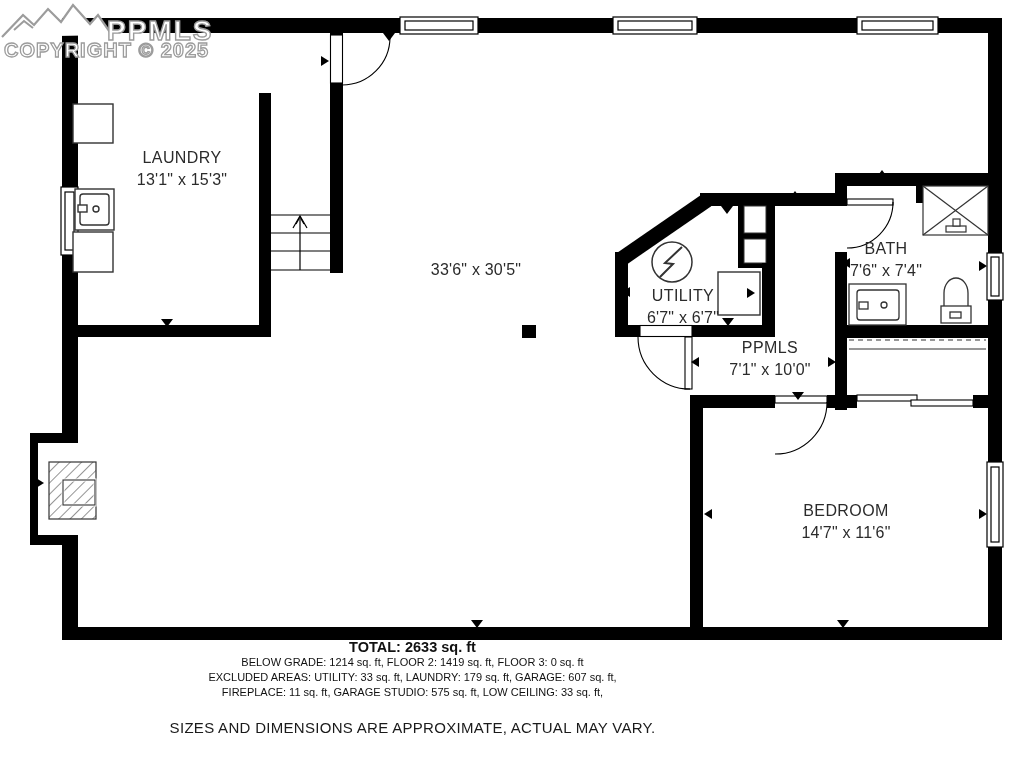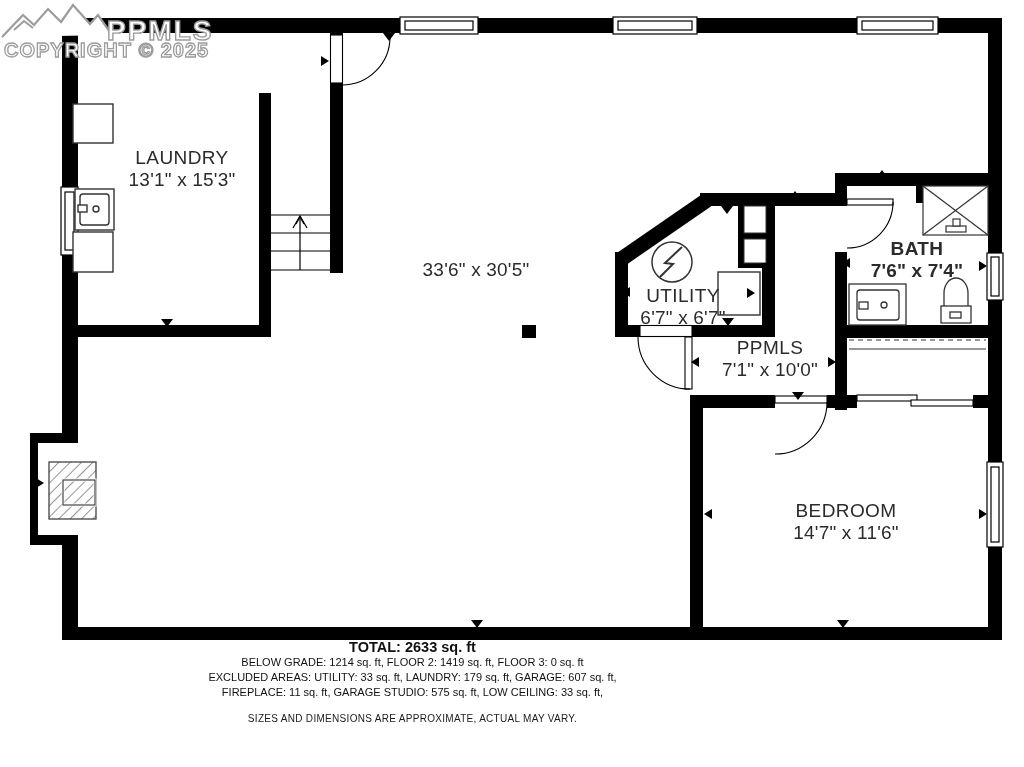"LAUNDRY" .room-label { font-size: 19px -> 16px }
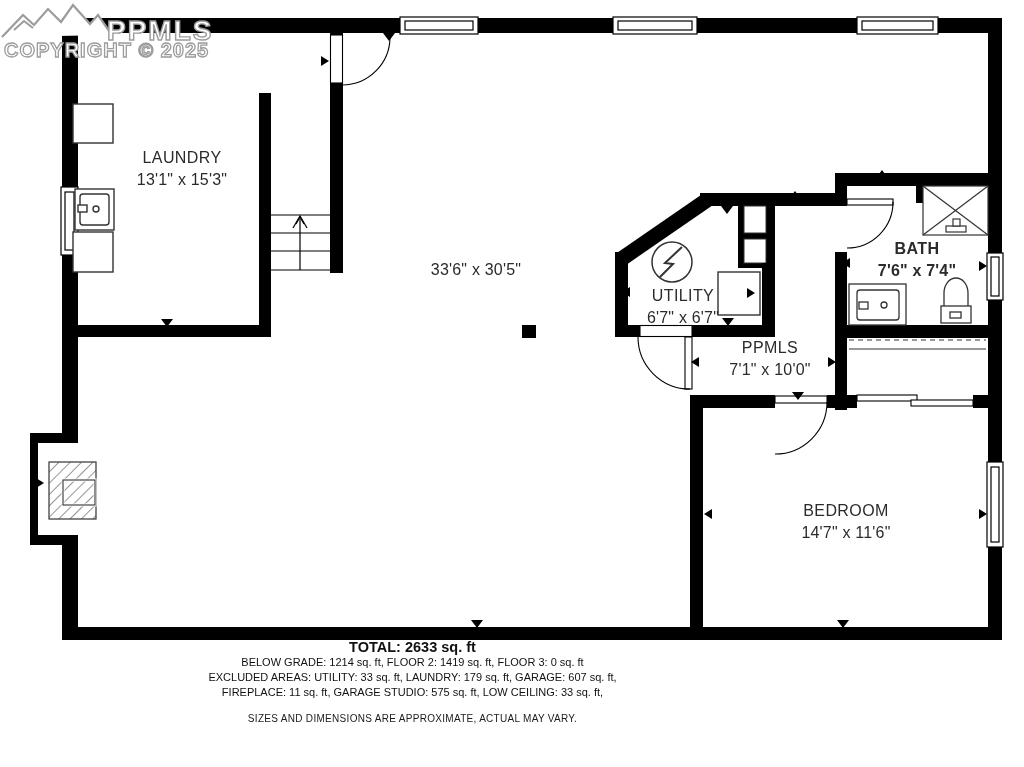"BATH" div.room-label { font-weight: bold -> none; left: 917px -> 886px }
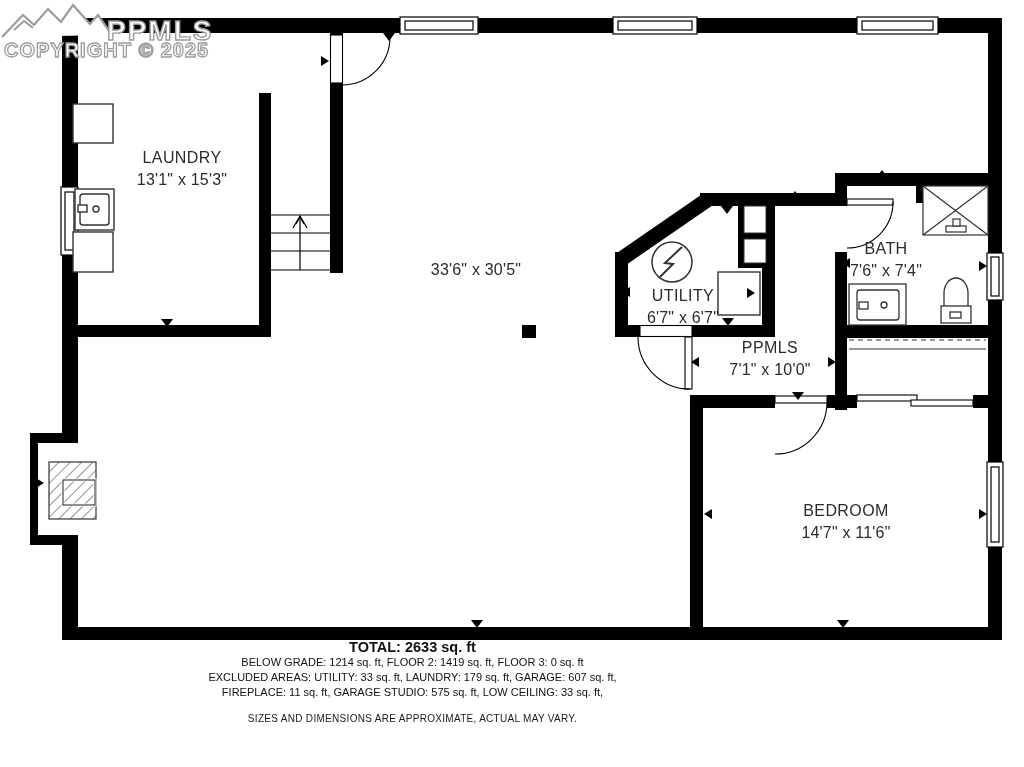"SIZES AND DIMENSIONS ARE APPROXIMATE," #footer .disclaimer { font-size: 10px -> 15px; margin-top: 13px -> 19px }
